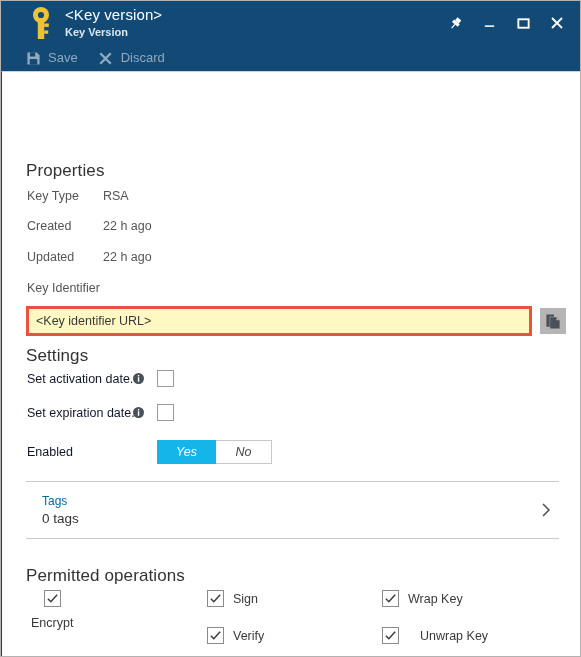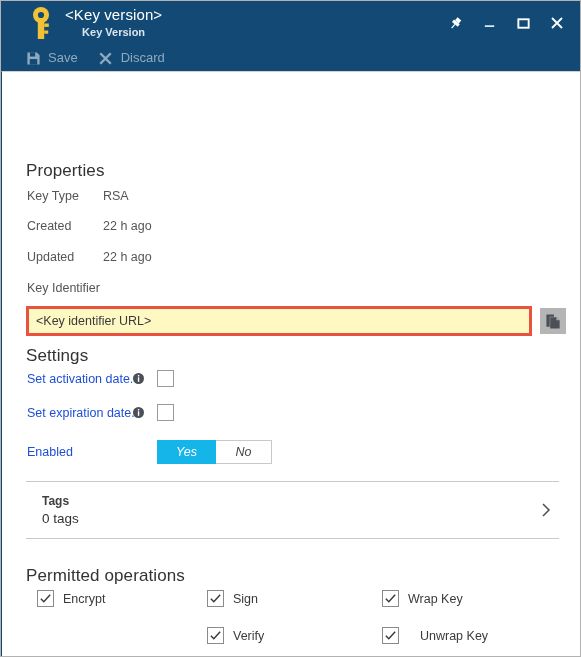"<Key version>" .titlebar { text-align: center -> none }
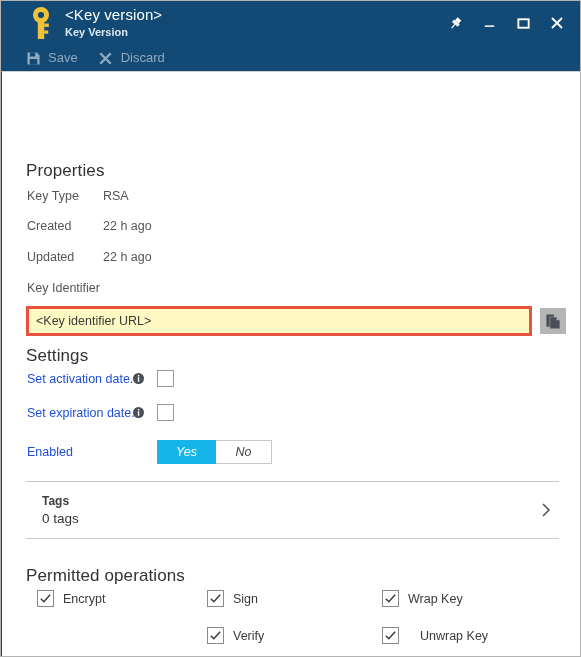"Set activation date." .set-row-label { color: #1d4ed8 -> #0f172a }
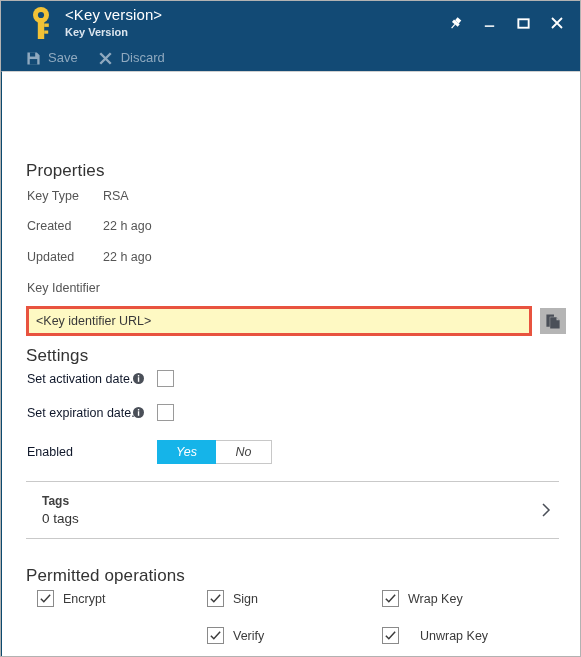"Tags" .tags-title { color: #404040 -> #0369a1; font-weight: bold -> none }
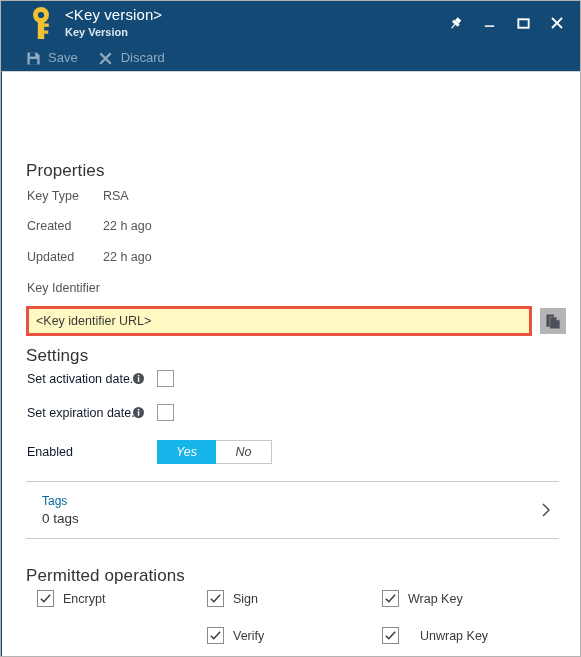"Encrypt" div.op { flex-direction: none -> column; left: 35px -> 29px }
